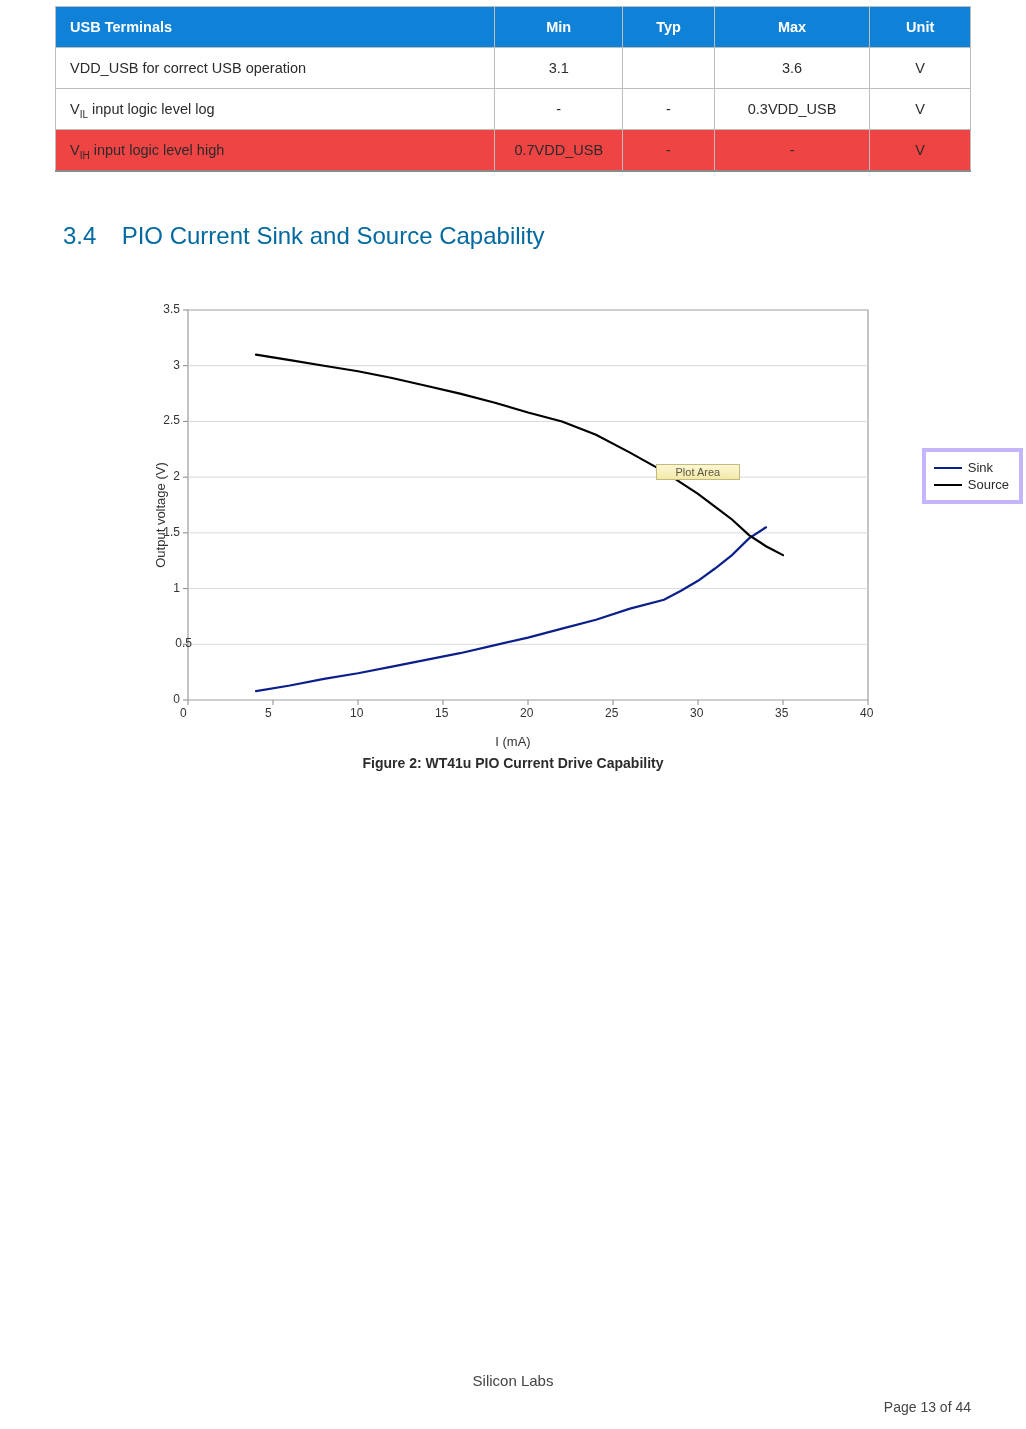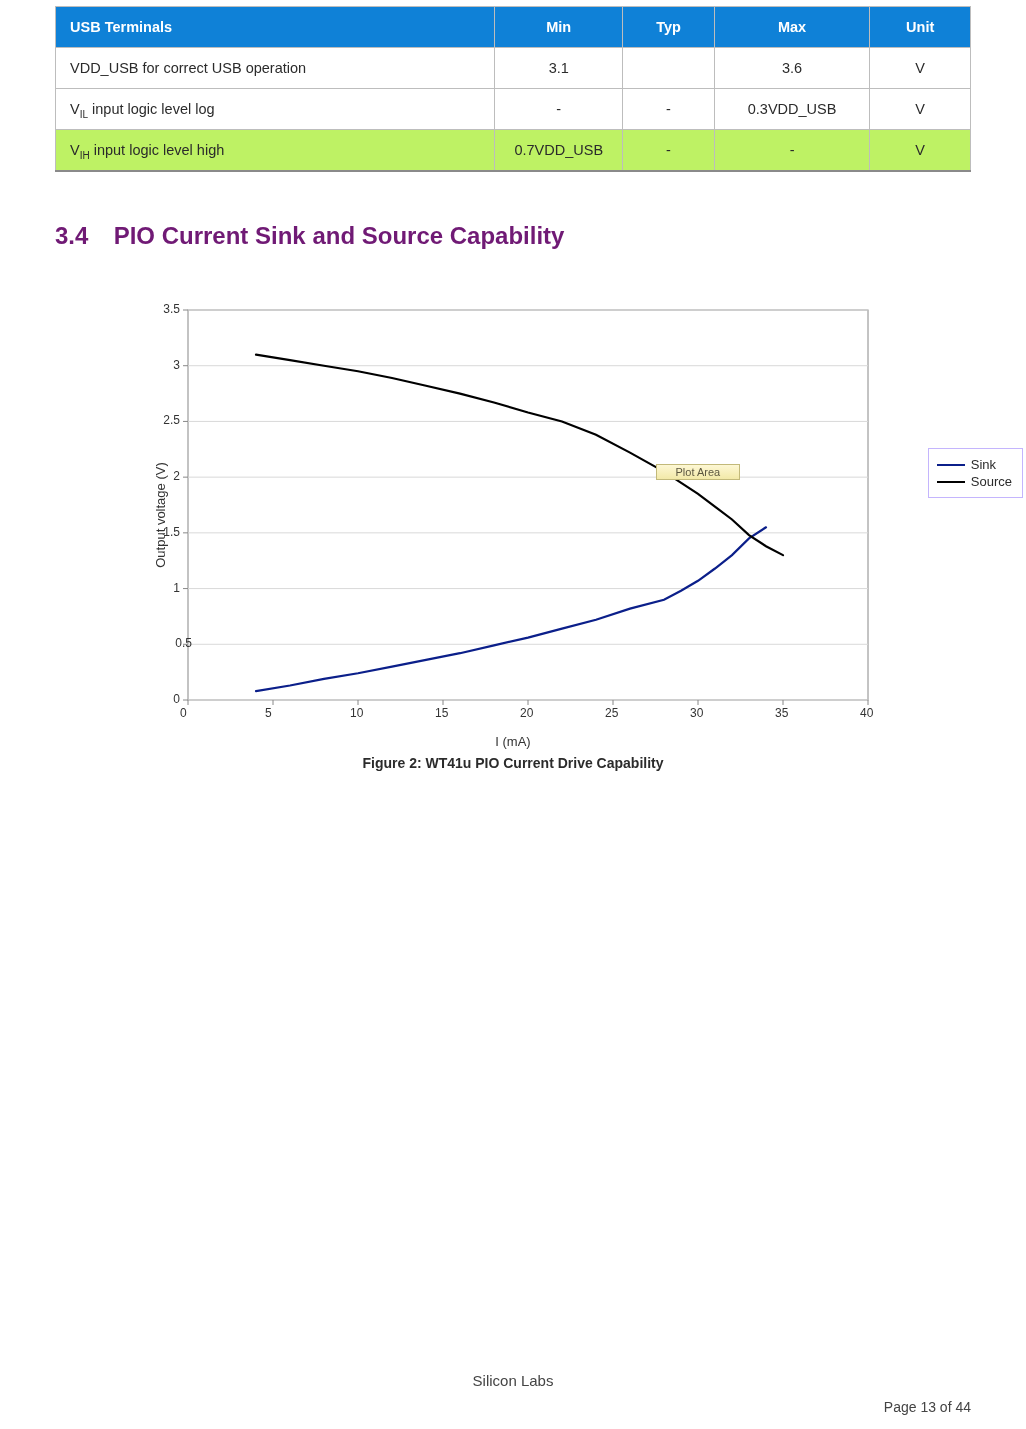"VIH input logic level high" tr.alt td { background: #bef264 -> #ef4444 }
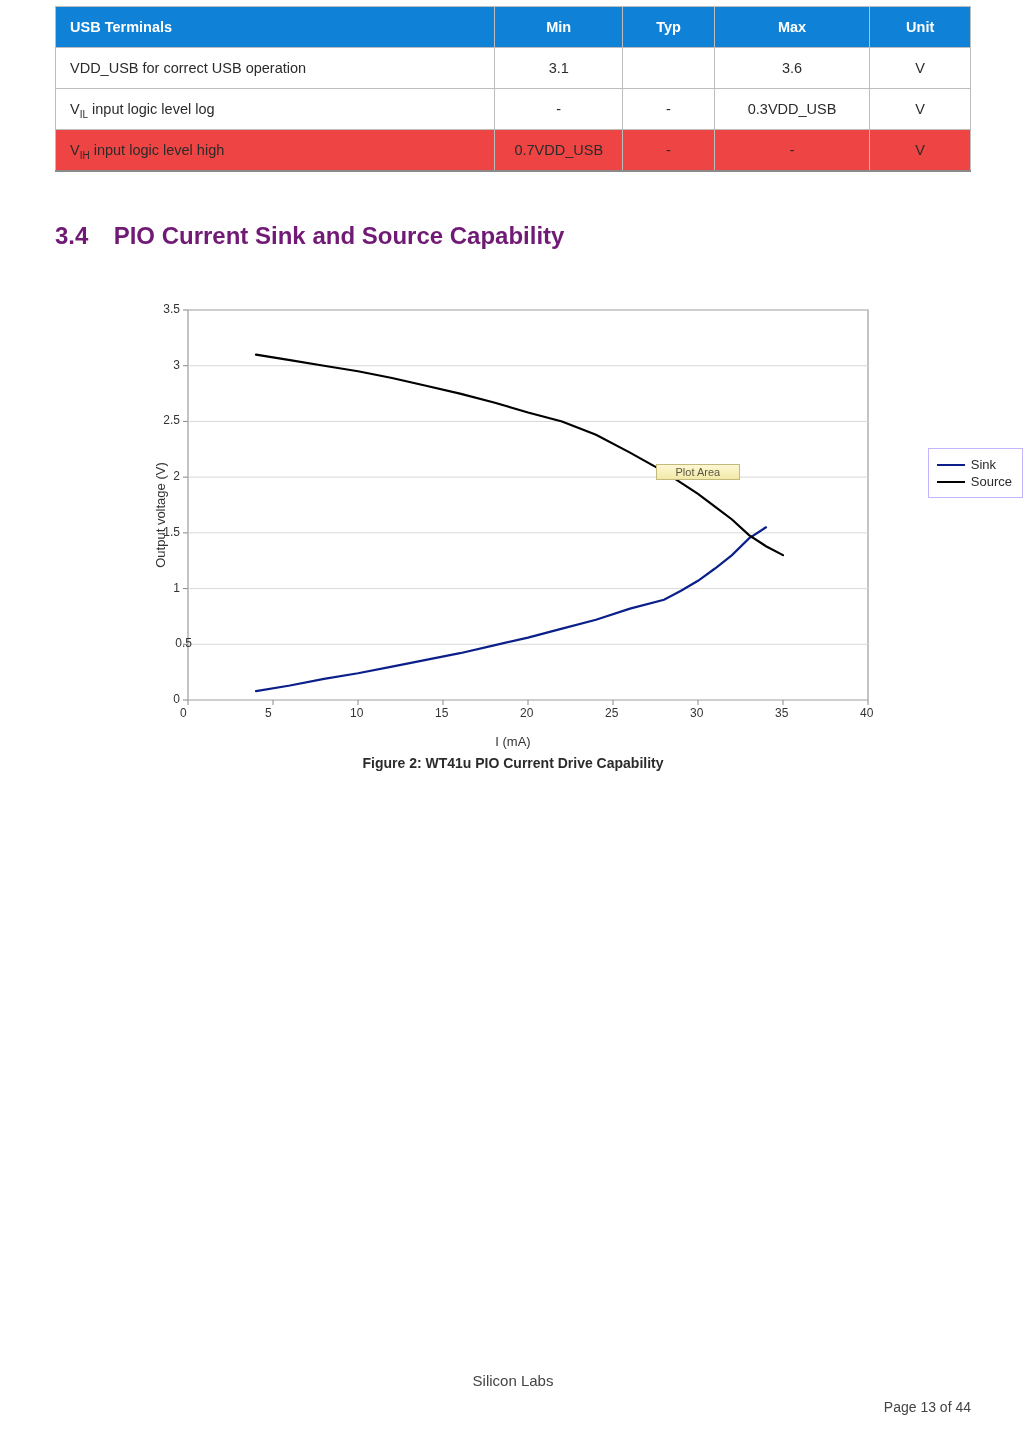"3.4 PIO Current Sink and" h1.section-main { color: #701a75 -> #0369a1; font-weight: 700 -> 400; margin: 50px 0 50px 0 -> 50px 0 50px 8px }
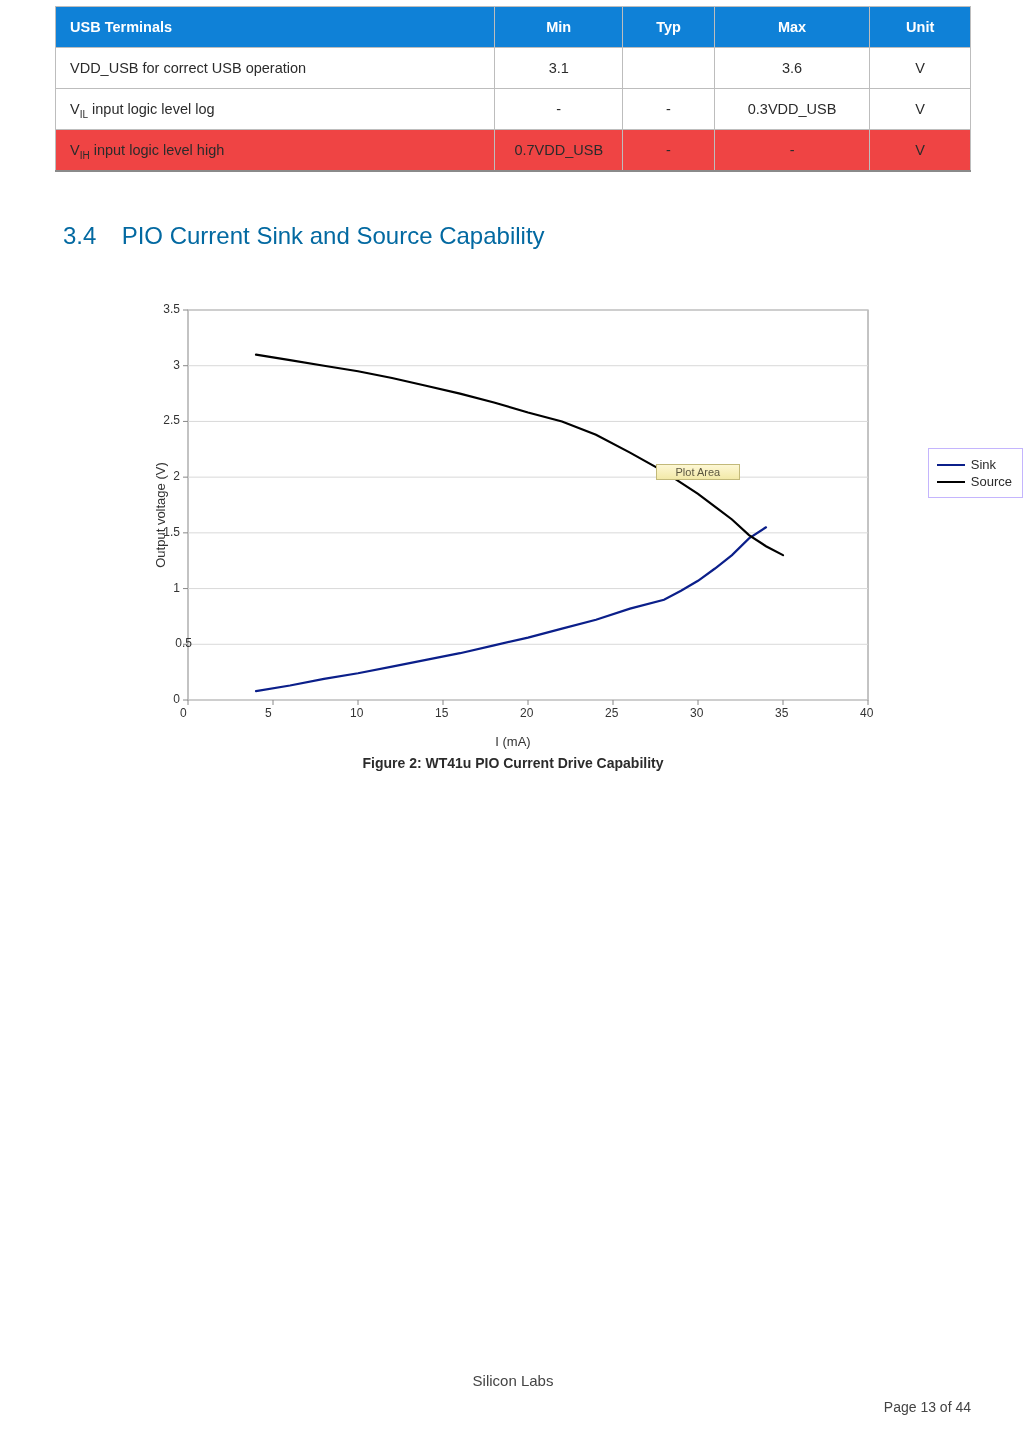"Sink" .legend-box { border: 1px solid #c4b5fd -> 4px solid #c4b5fd }
